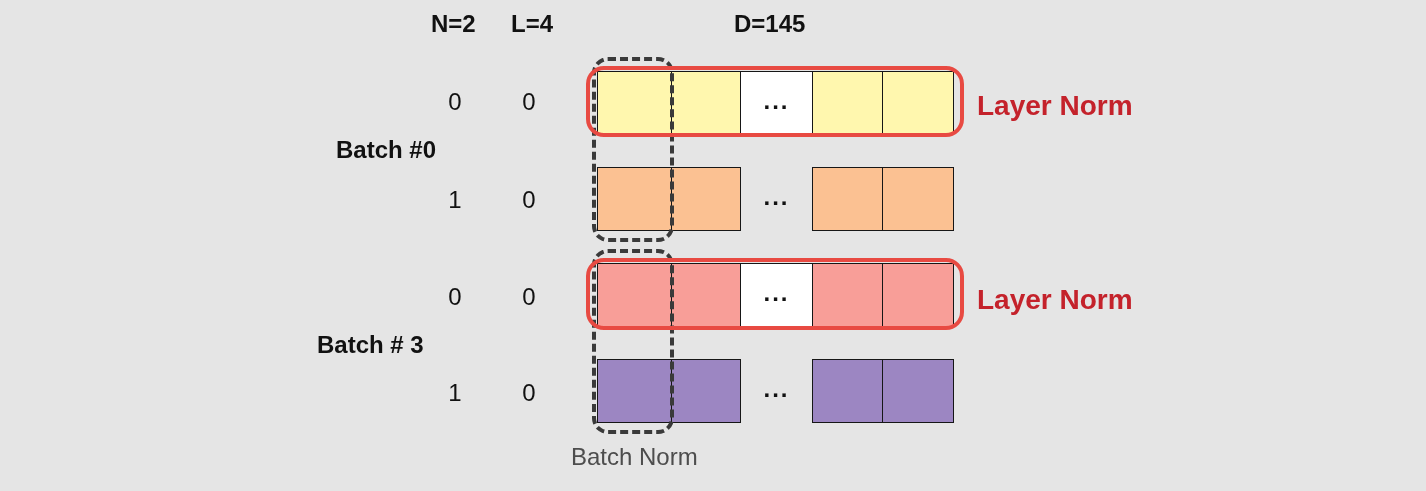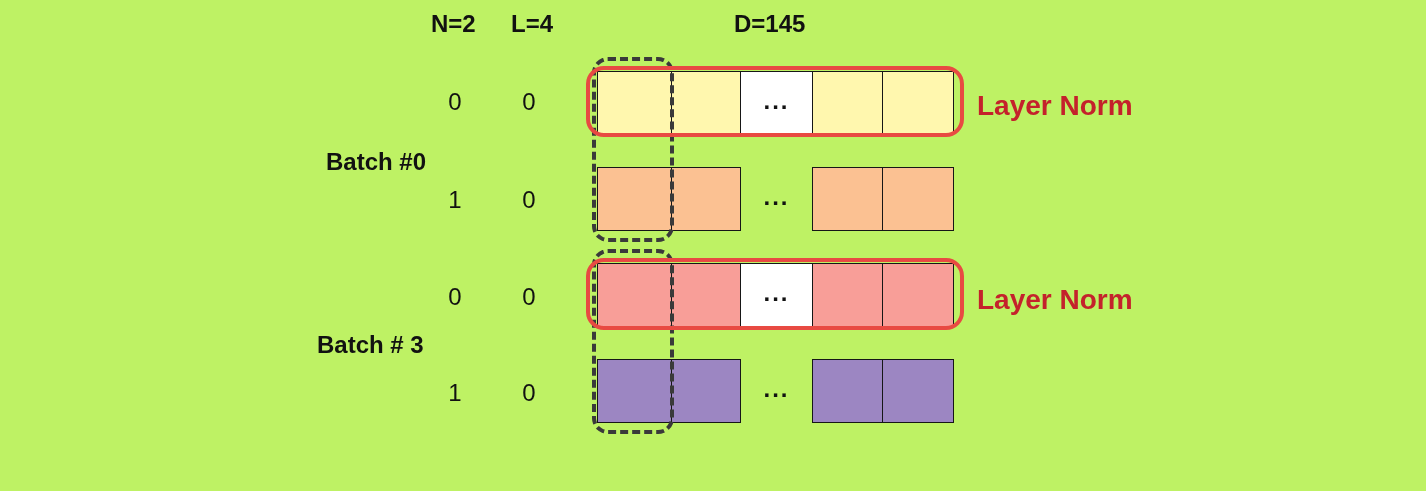"N=2" #canvas { background: #bef264 -> #e5e5e5 }
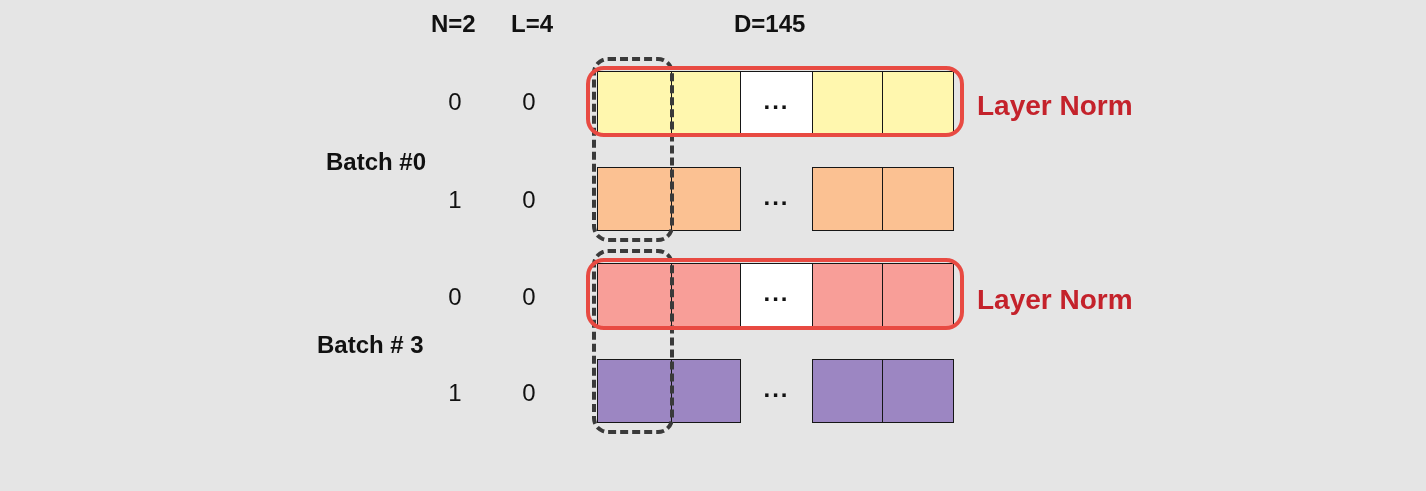"Batch #0" #batch-label-0 { left: 326px -> 336px; margin-top: 12px -> none }
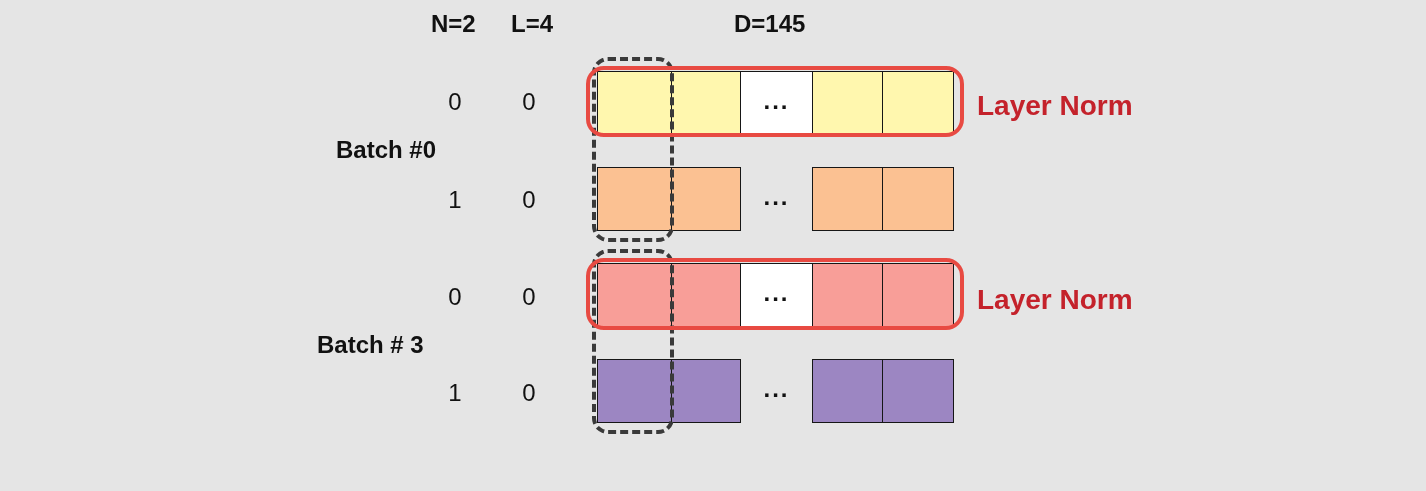"Batch Norm" span.bnorm-label { html: none -> <span>Batch Norm</span> }
